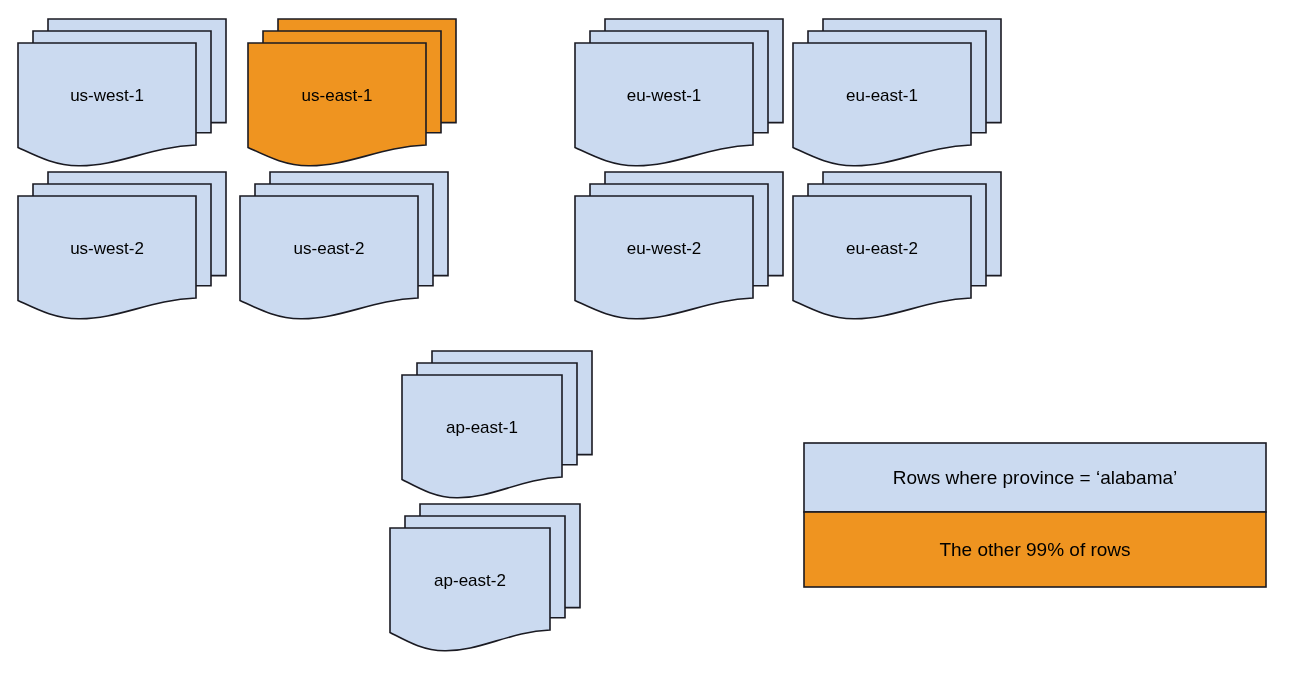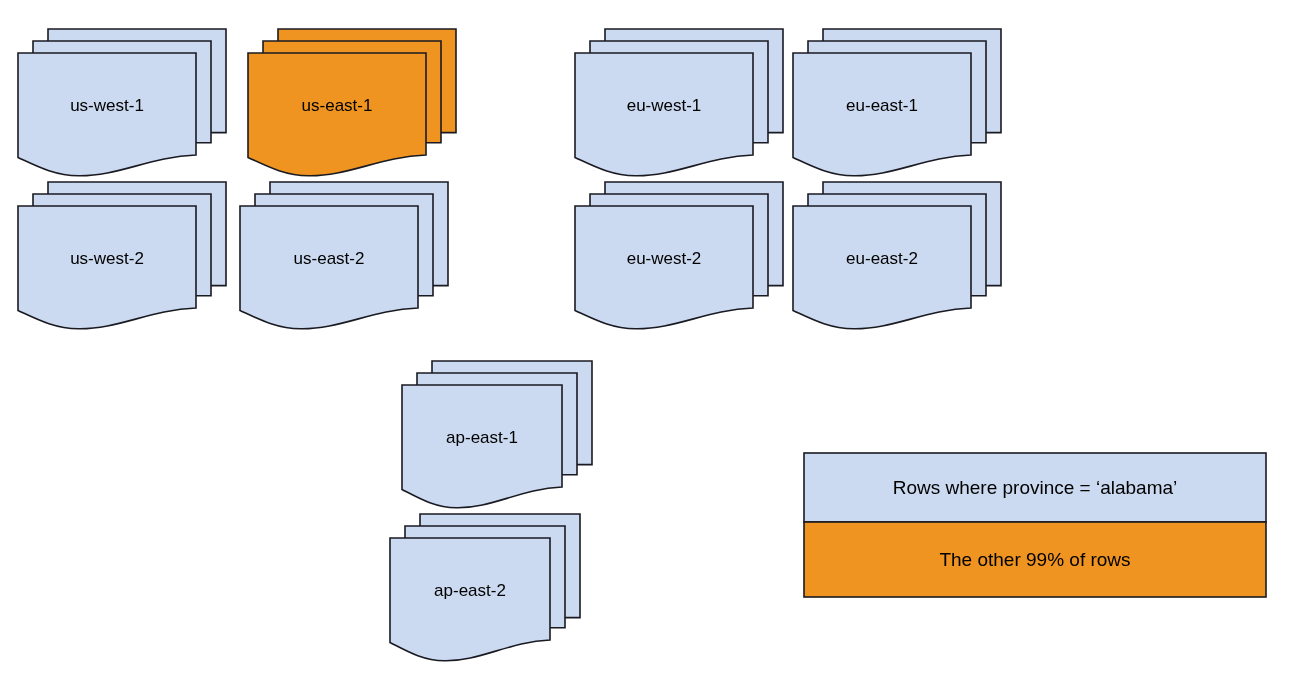"us-west-1" #canvas { top: 10px -> 0 }
